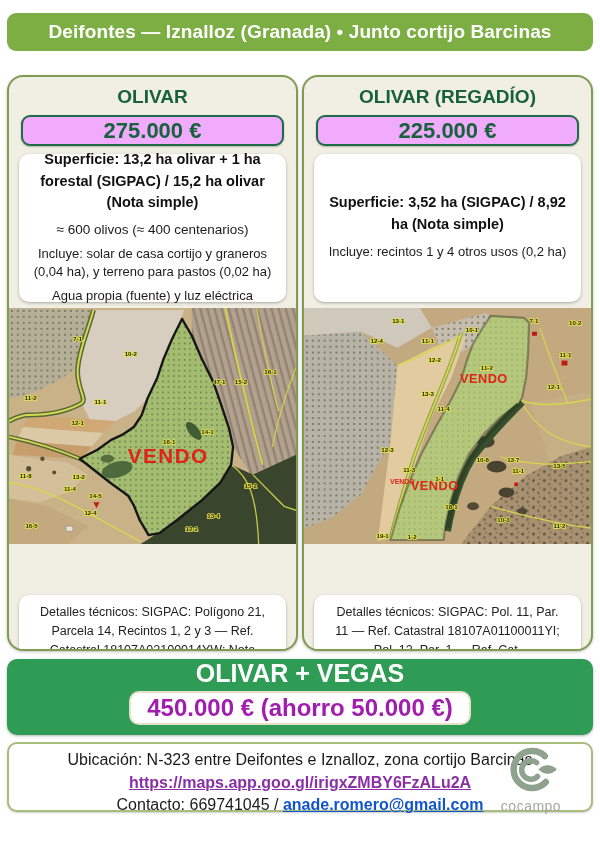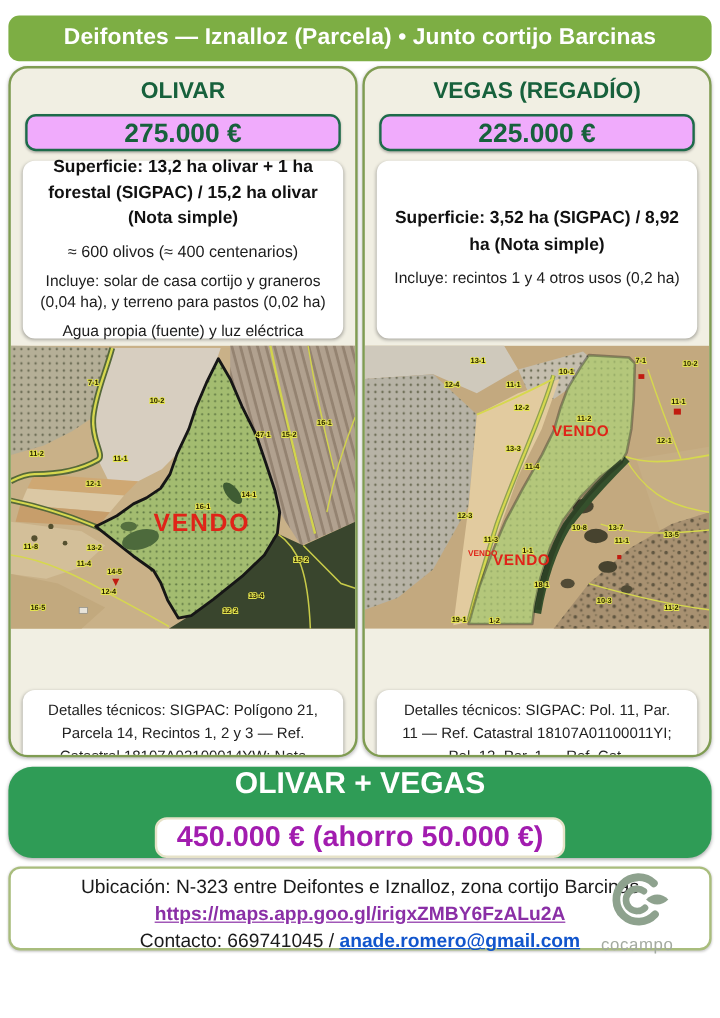"Deifontes — Iznalloz (Parcela) •" span { text: Parcela -> Granada }
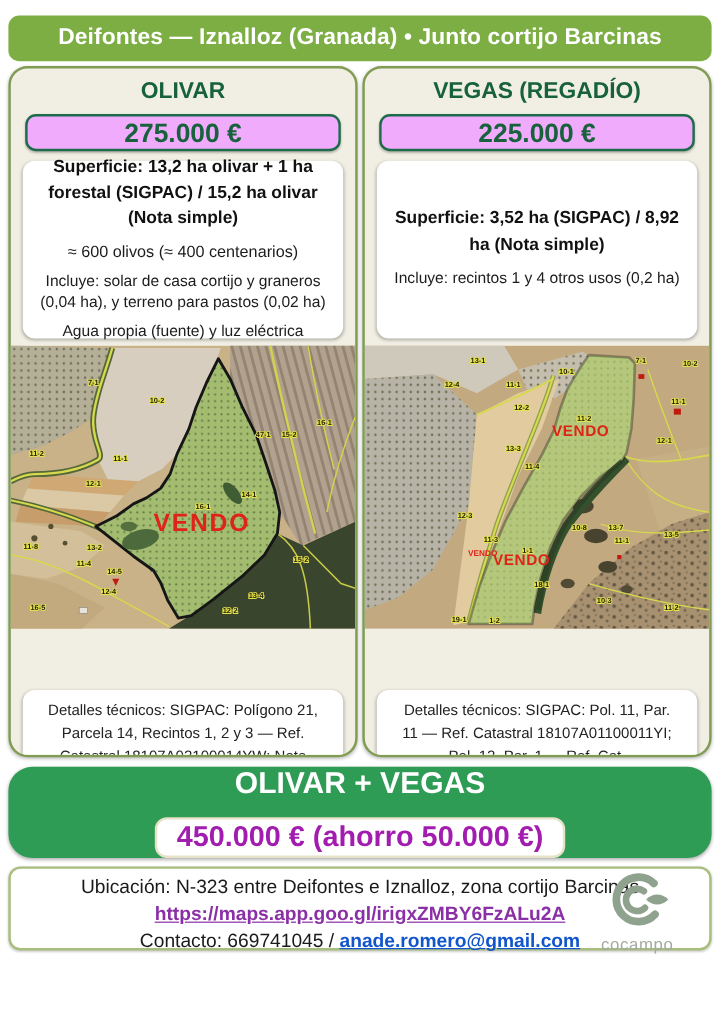"OLIVAR" .columns { margin-top: 4px -> 24px }
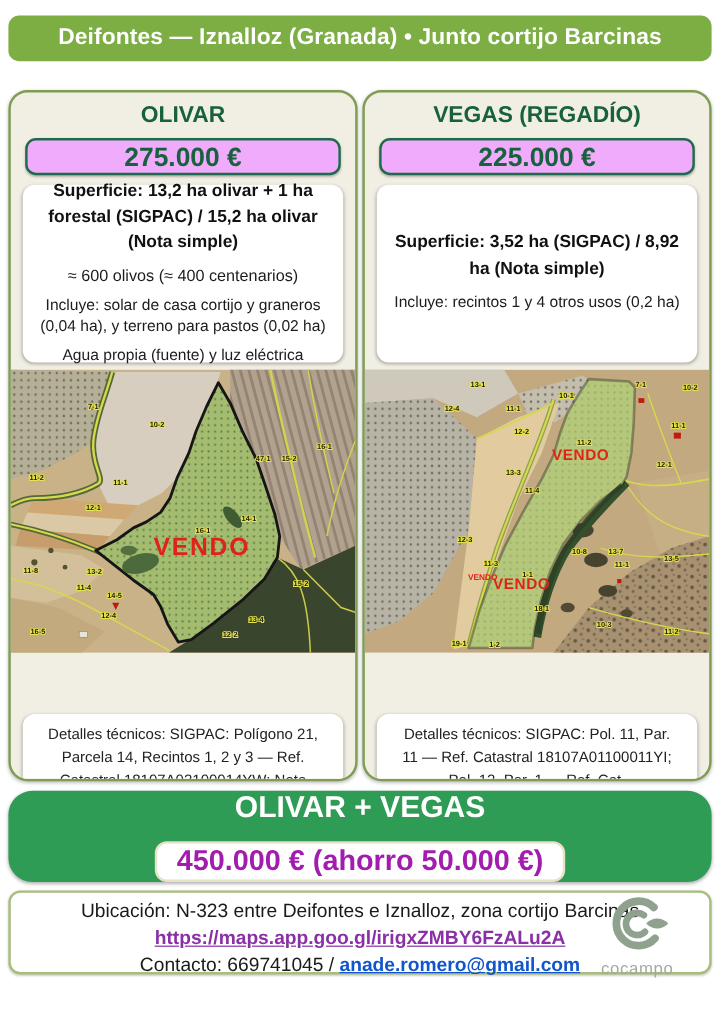"VEGAS (REGADÍO)" div.card-heading { text: VEGAS -> OLIVAR }
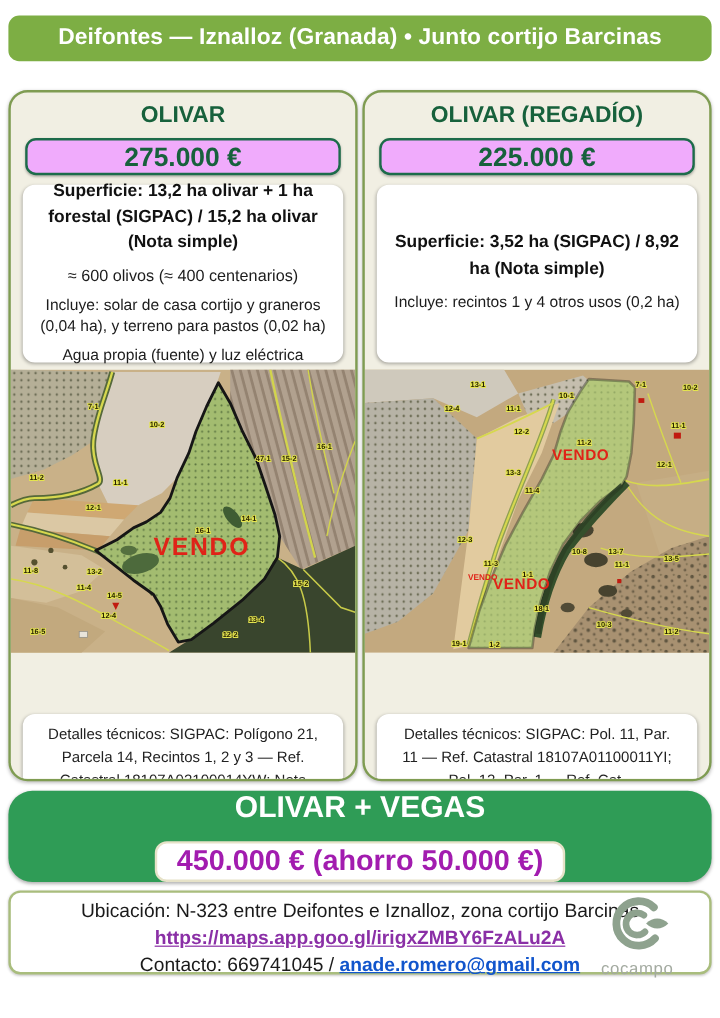"OLIVAR + VEGAS" .combo { border-radius: 20px -> 10px; justify-content: space-between -> flex-start }
